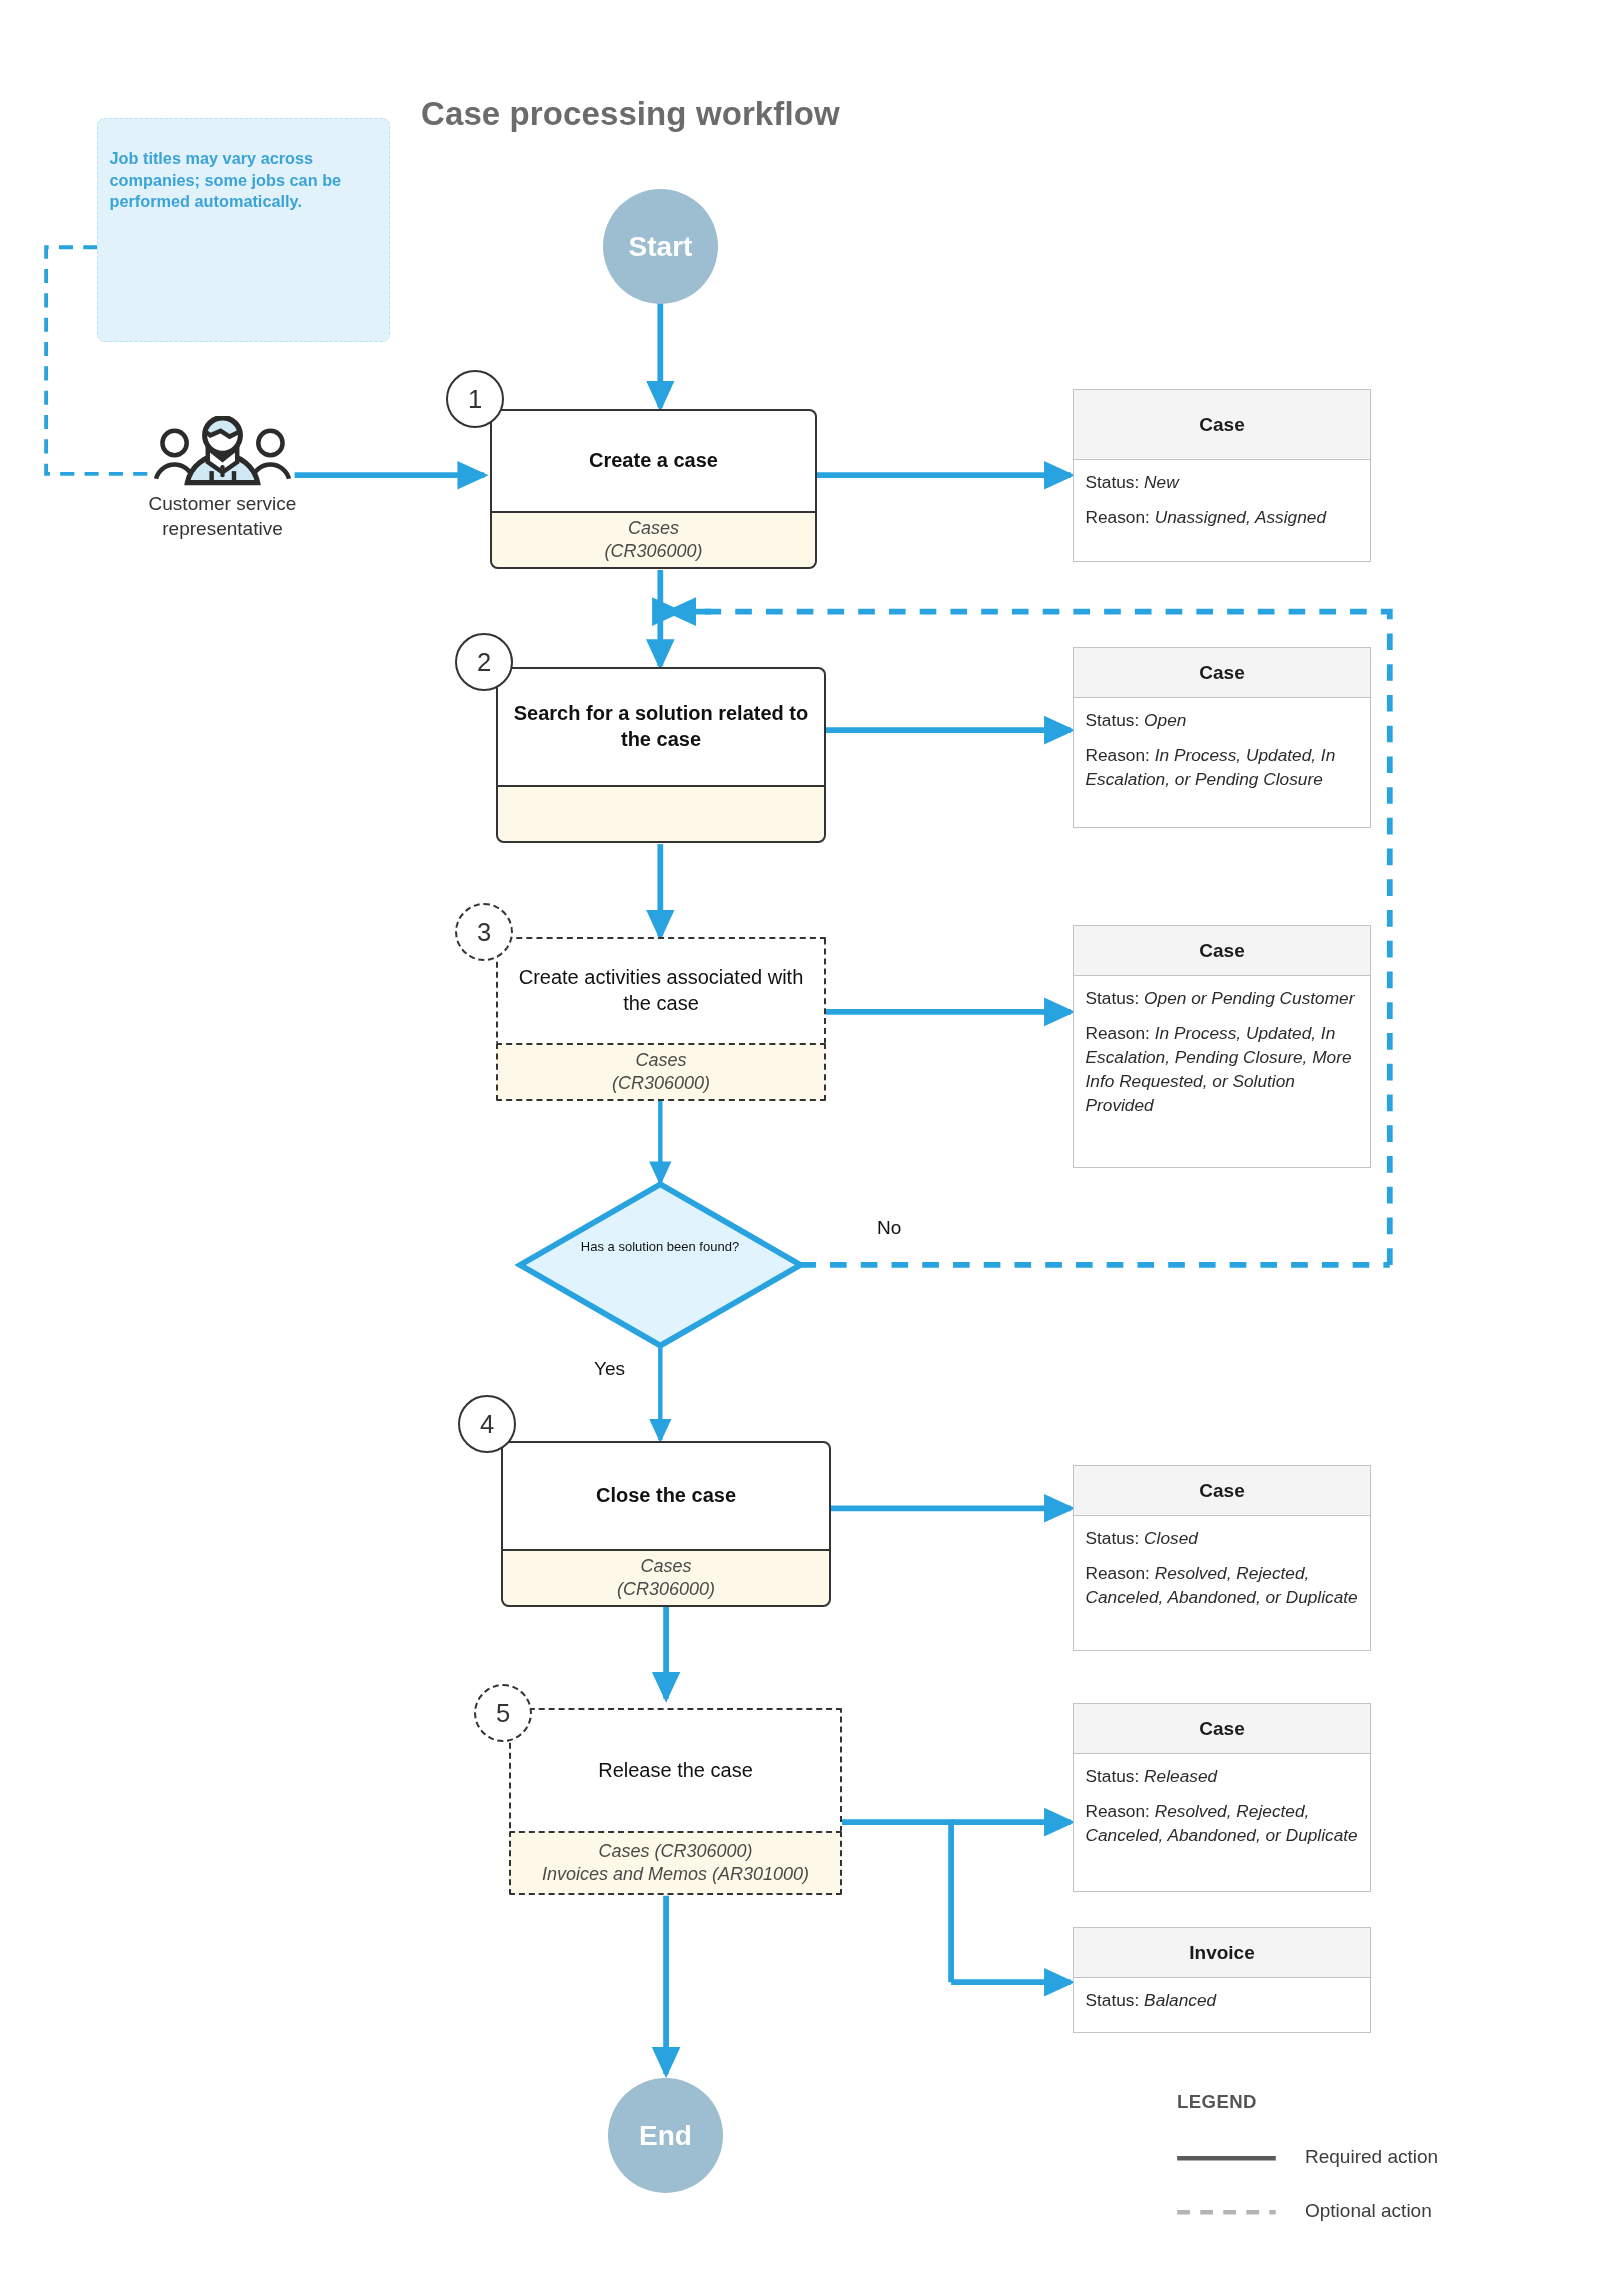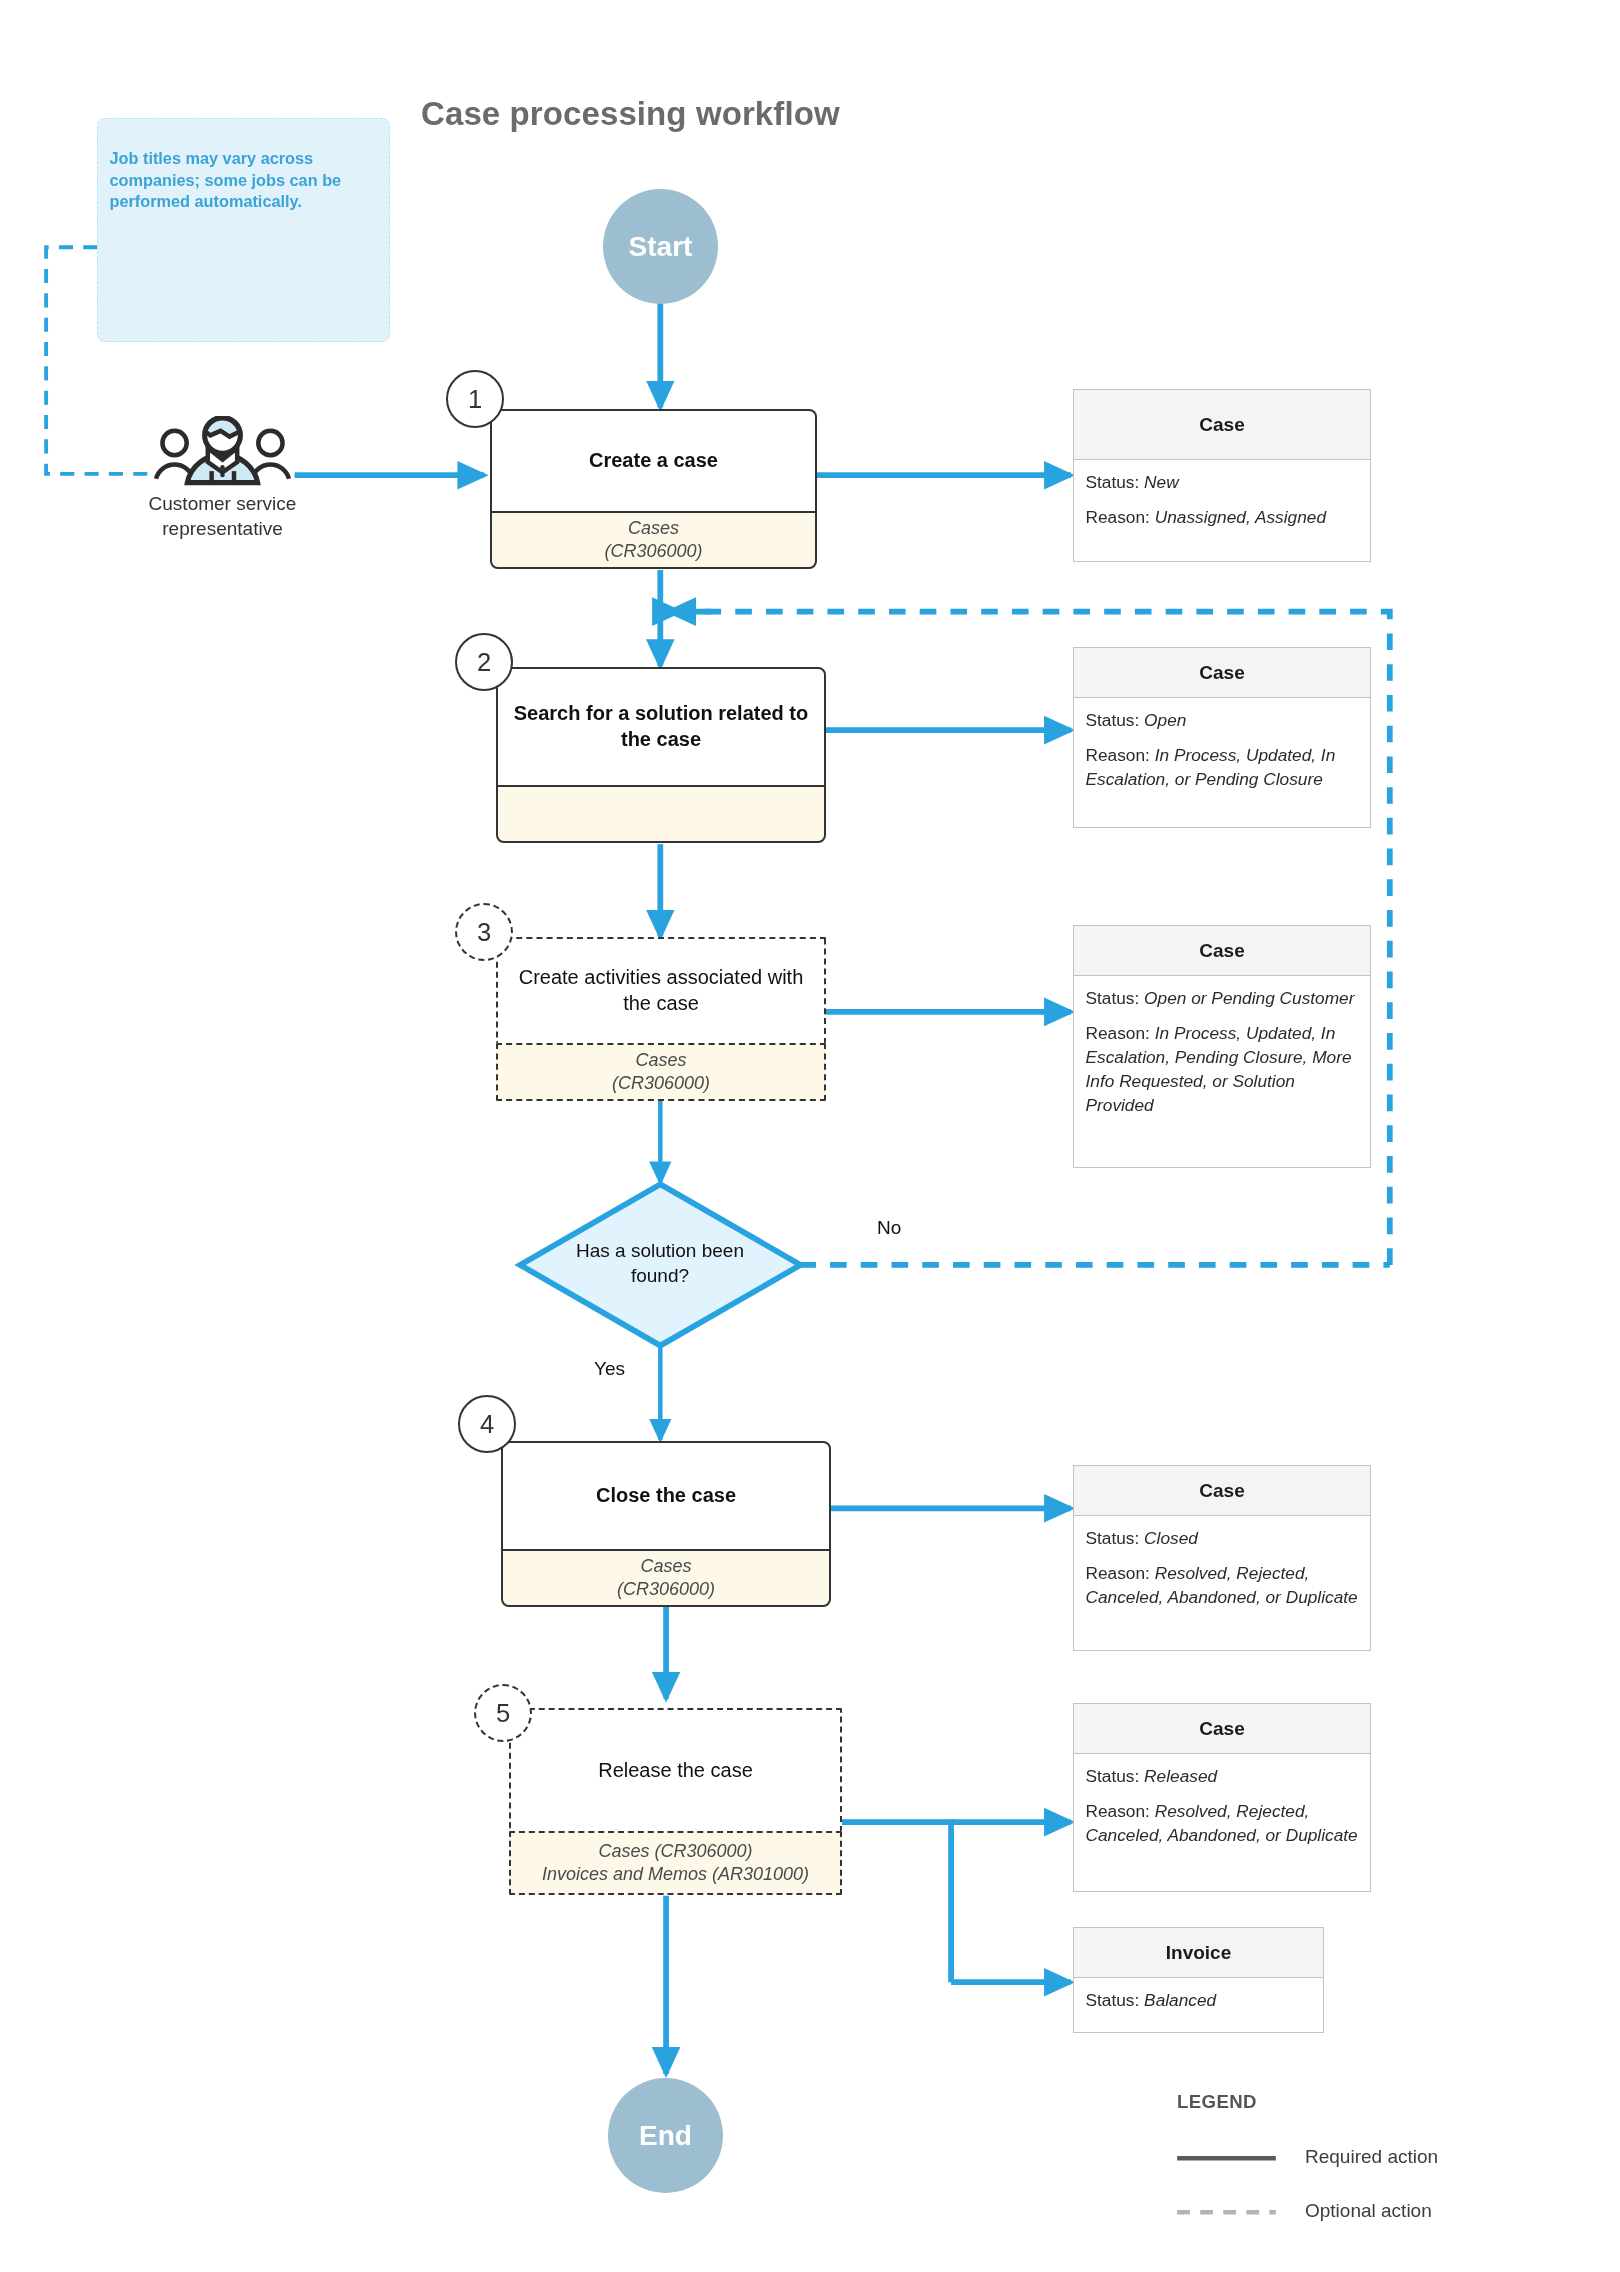"Has a solution been found?" .diamond-label { font-size: 19px -> 13px }
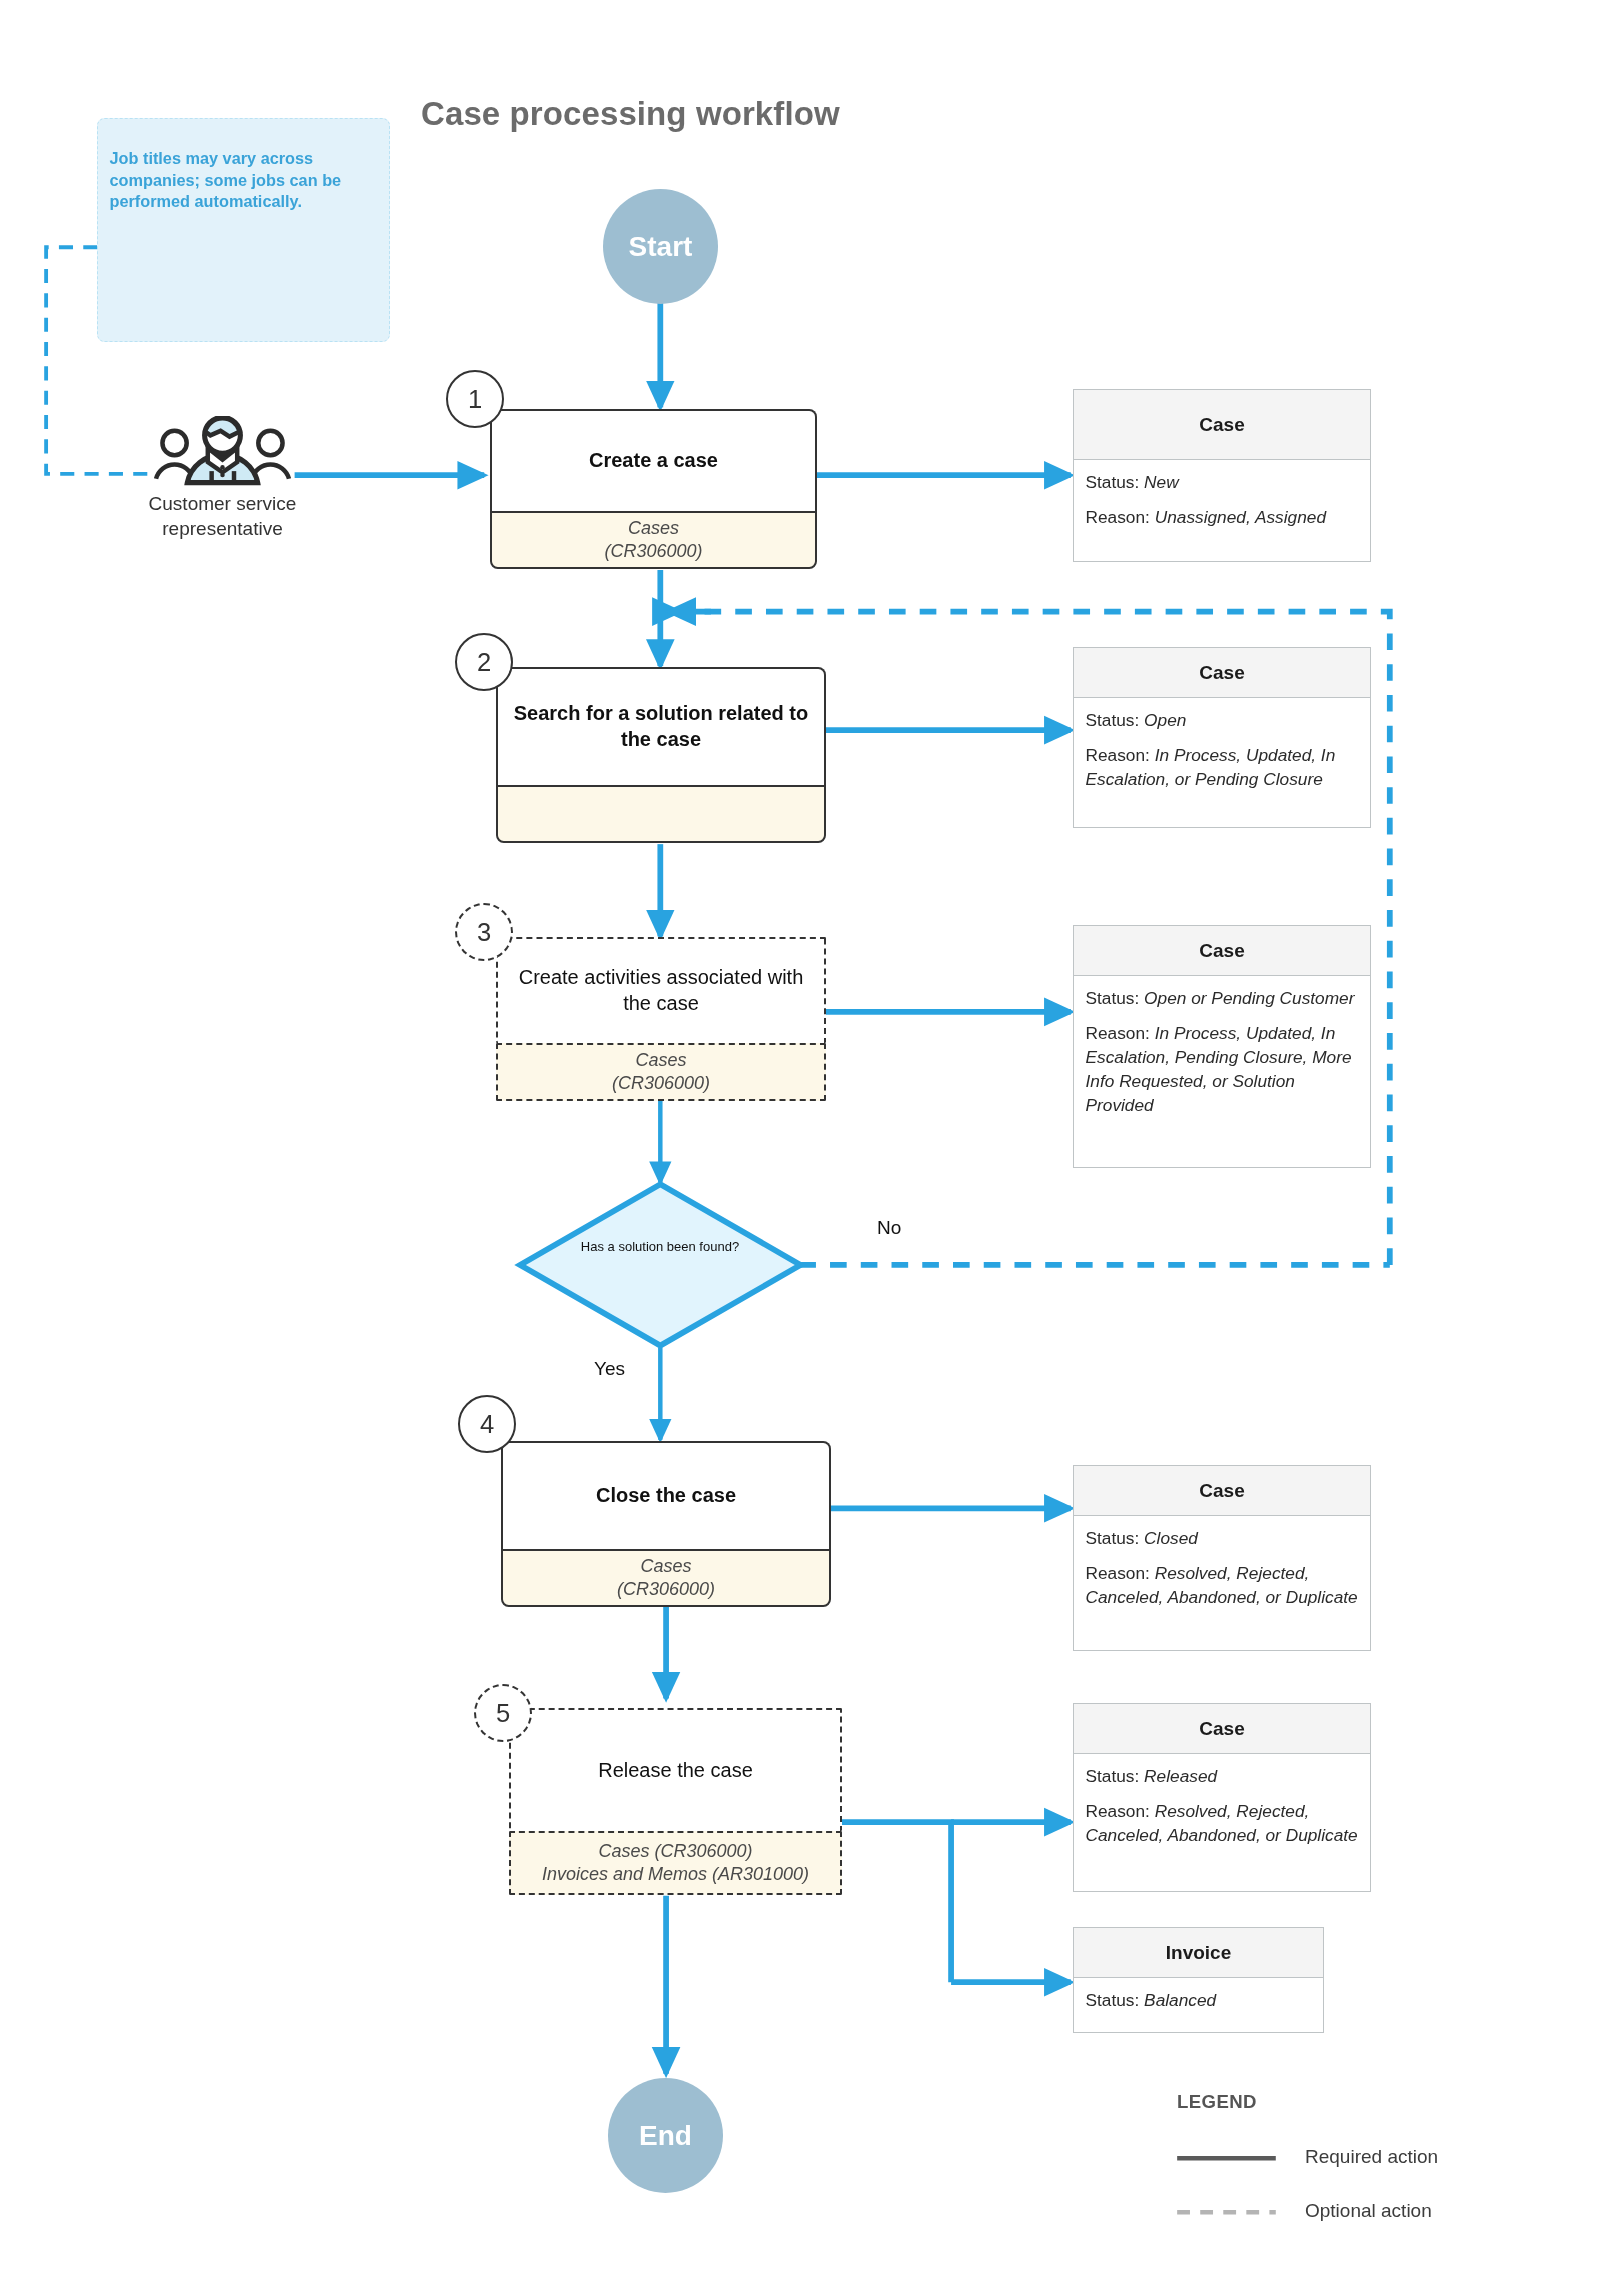"Invoice" div.abs { width: 251px -> 298px }
